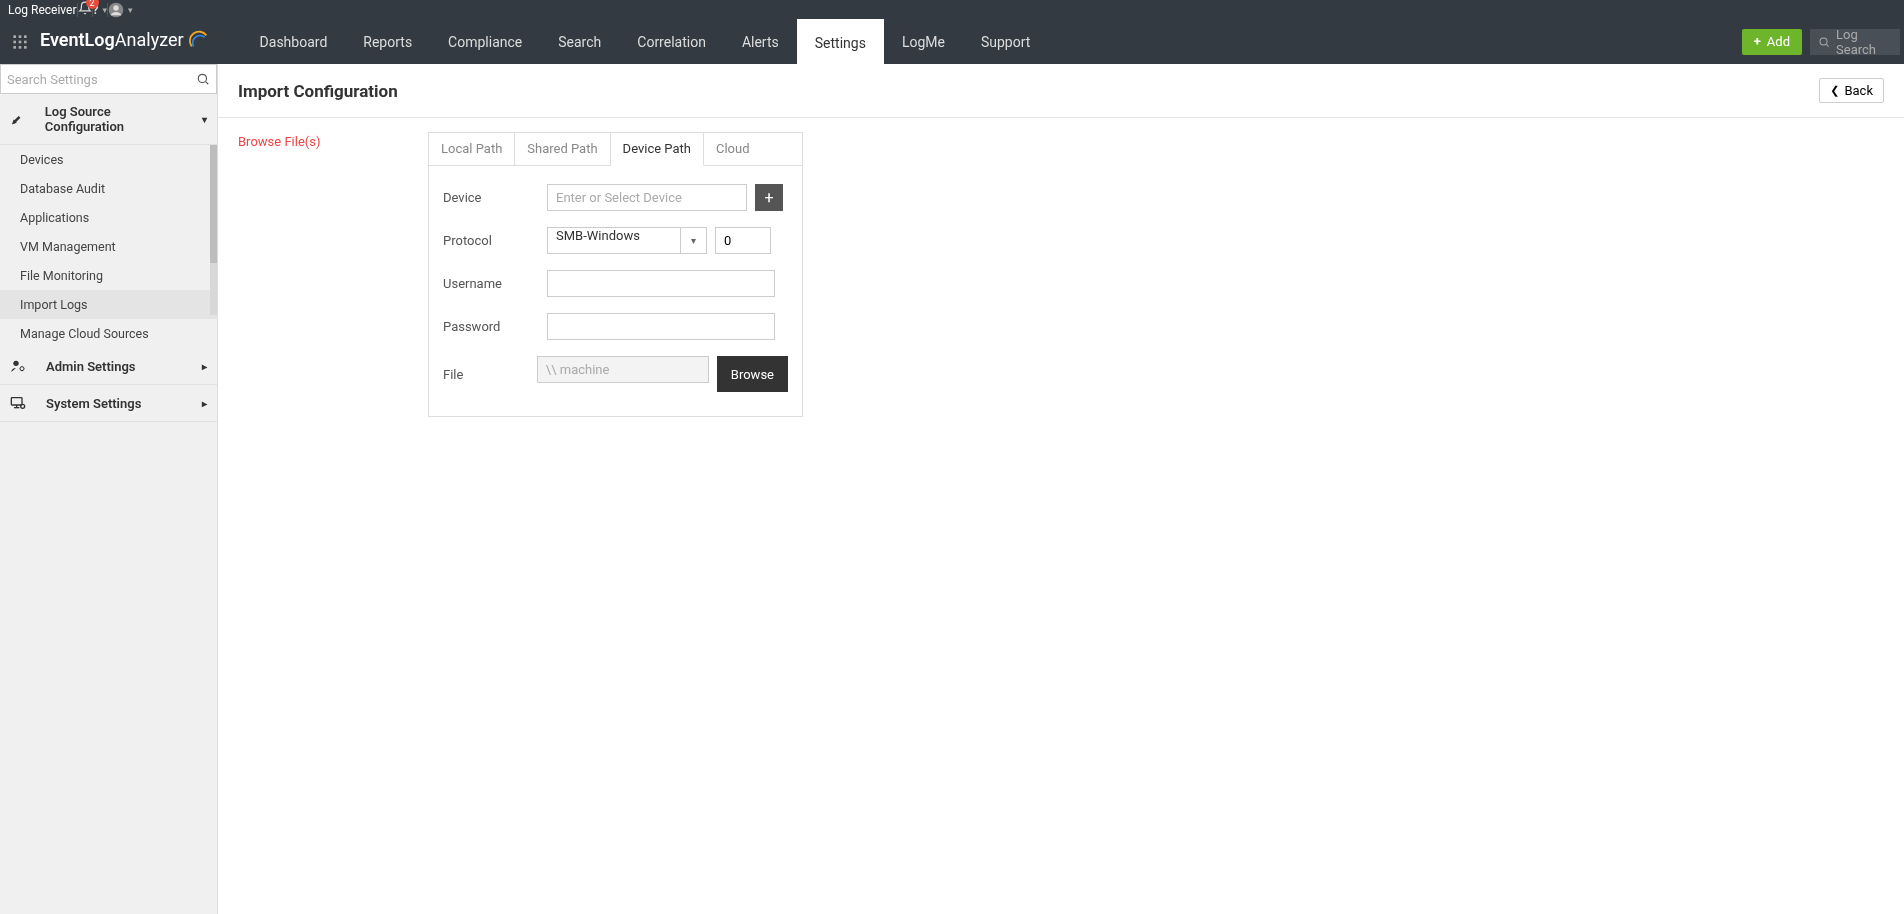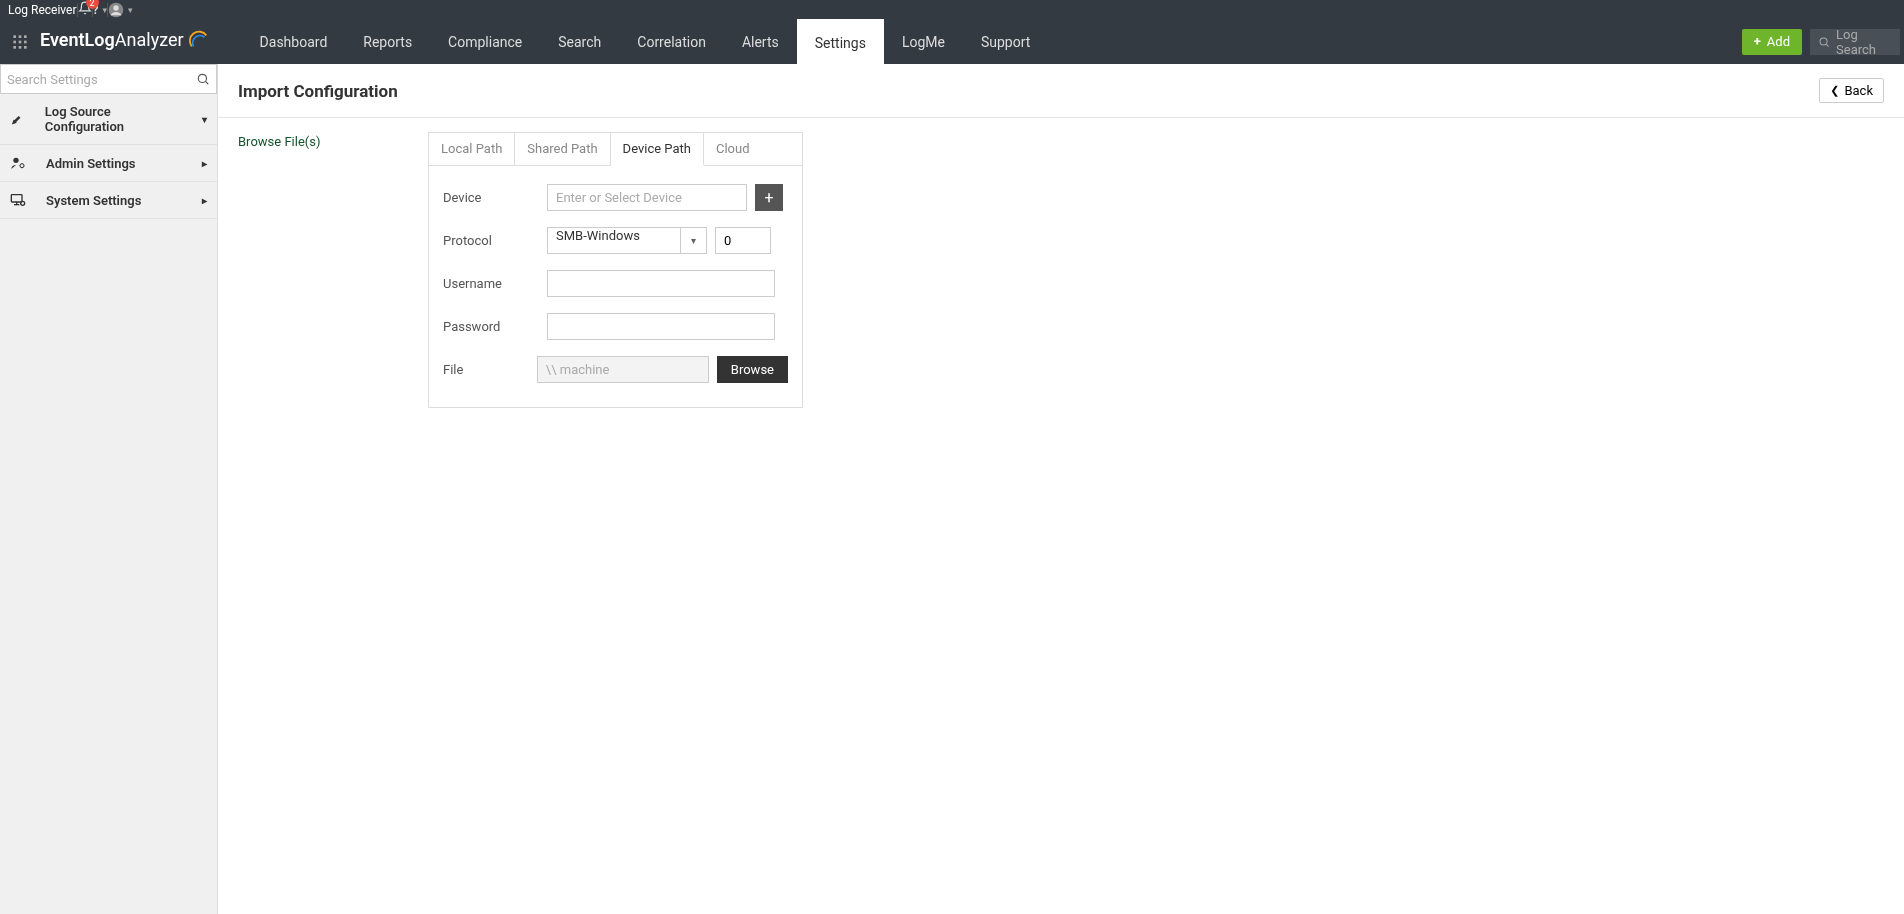"Browse File(s)" .left-label { color: #14532d -> #ef4444 }
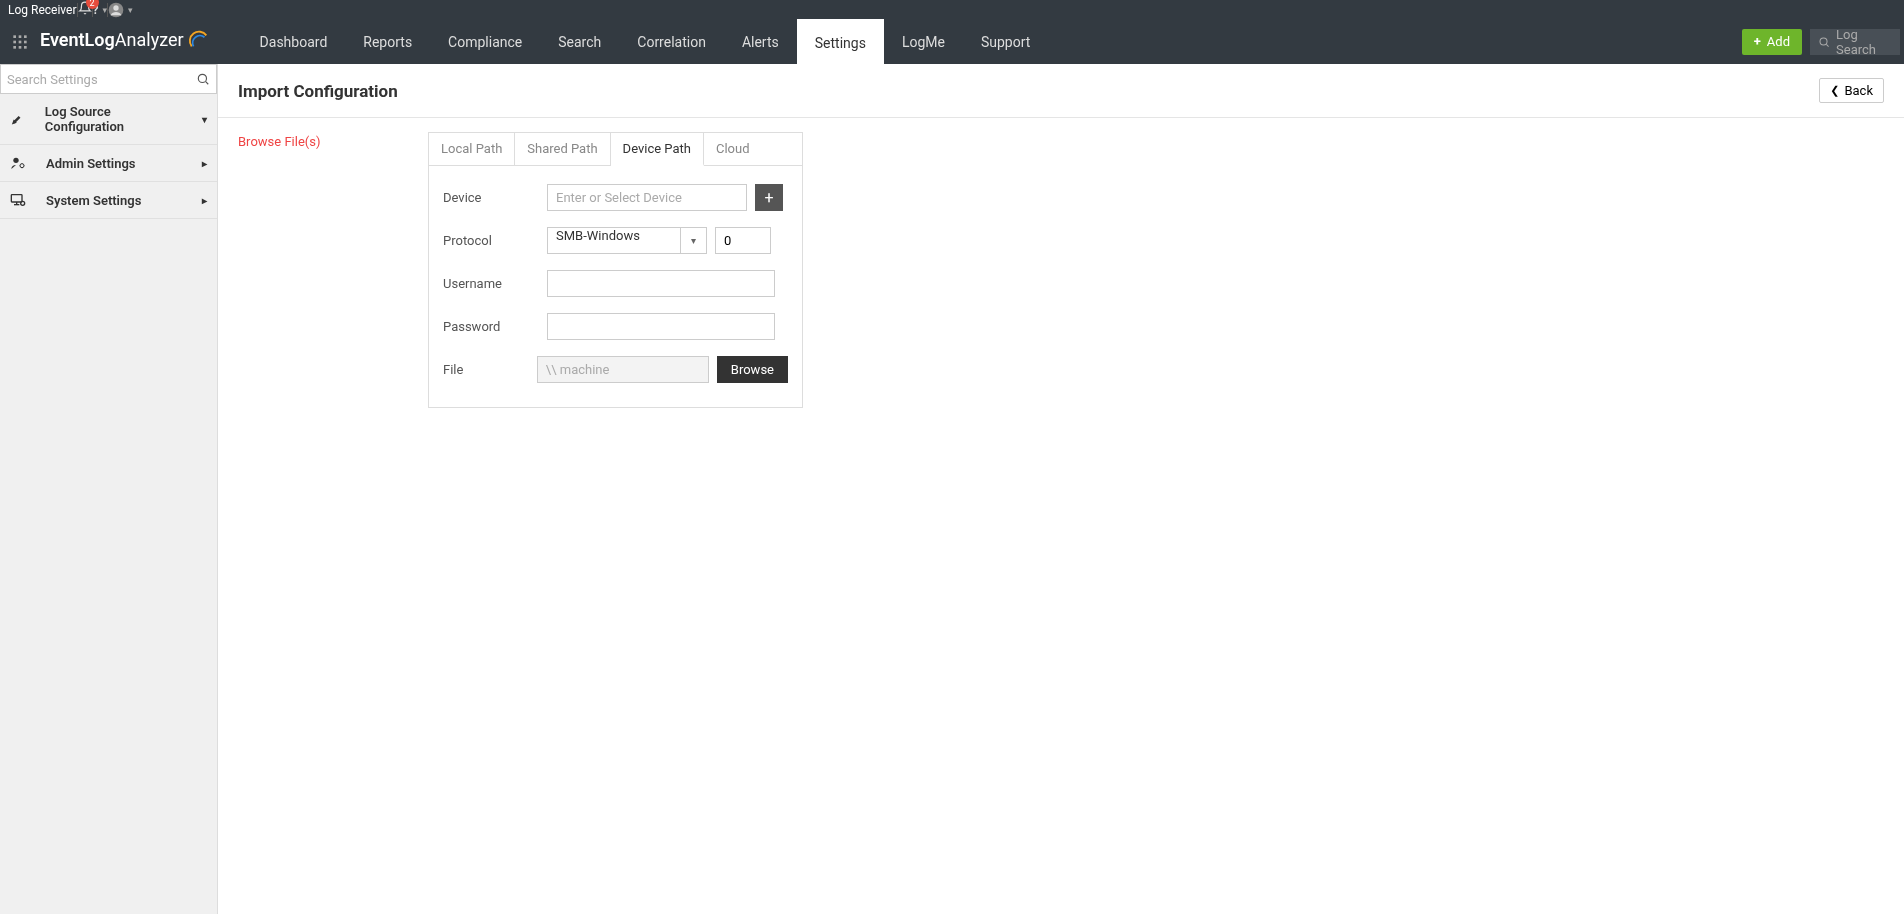"Devices" div.side-items { html: none -> <div> <div></div> <div></div> <div>Devices</div> <div>Database Audit</div> <div>Applications</div> <div>VM Management</div> <div>File Monitoring</div> <div>Import Logs</div> <div>Manage Cloud Sources</div> </div> }
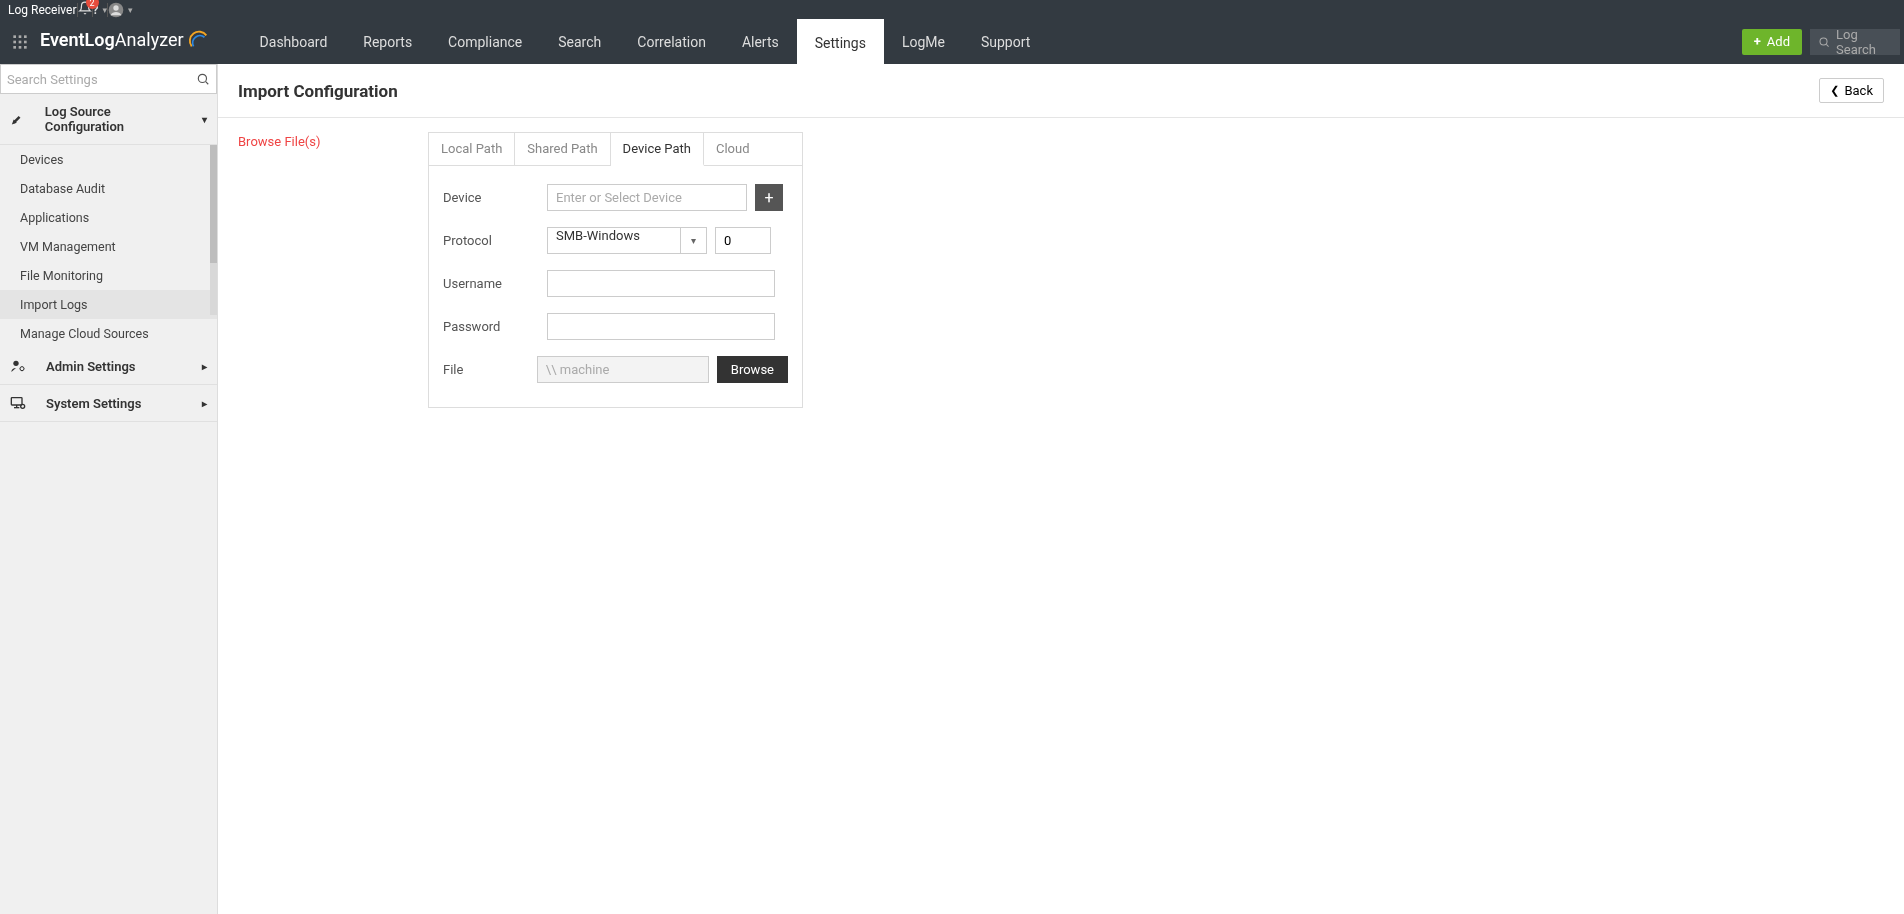"Browse" .browse-btn { height: 27px -> 36px }
